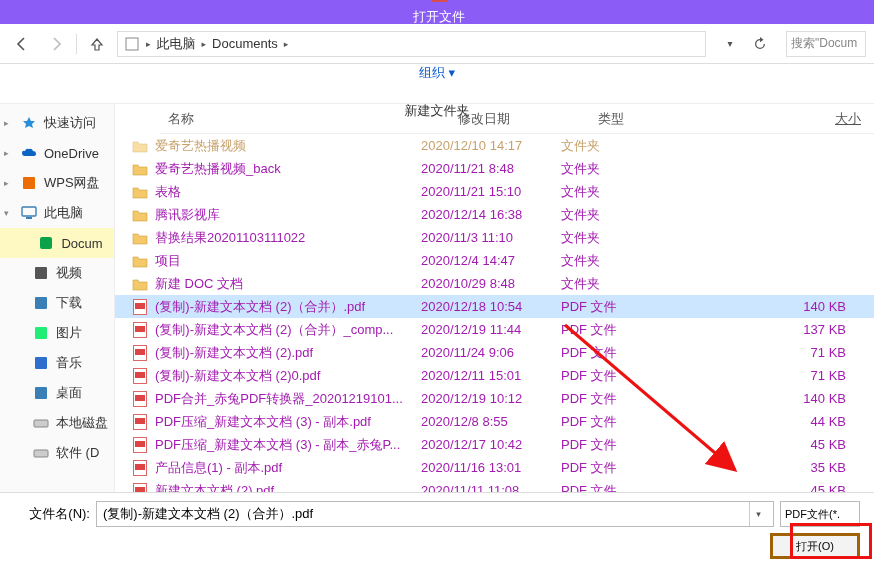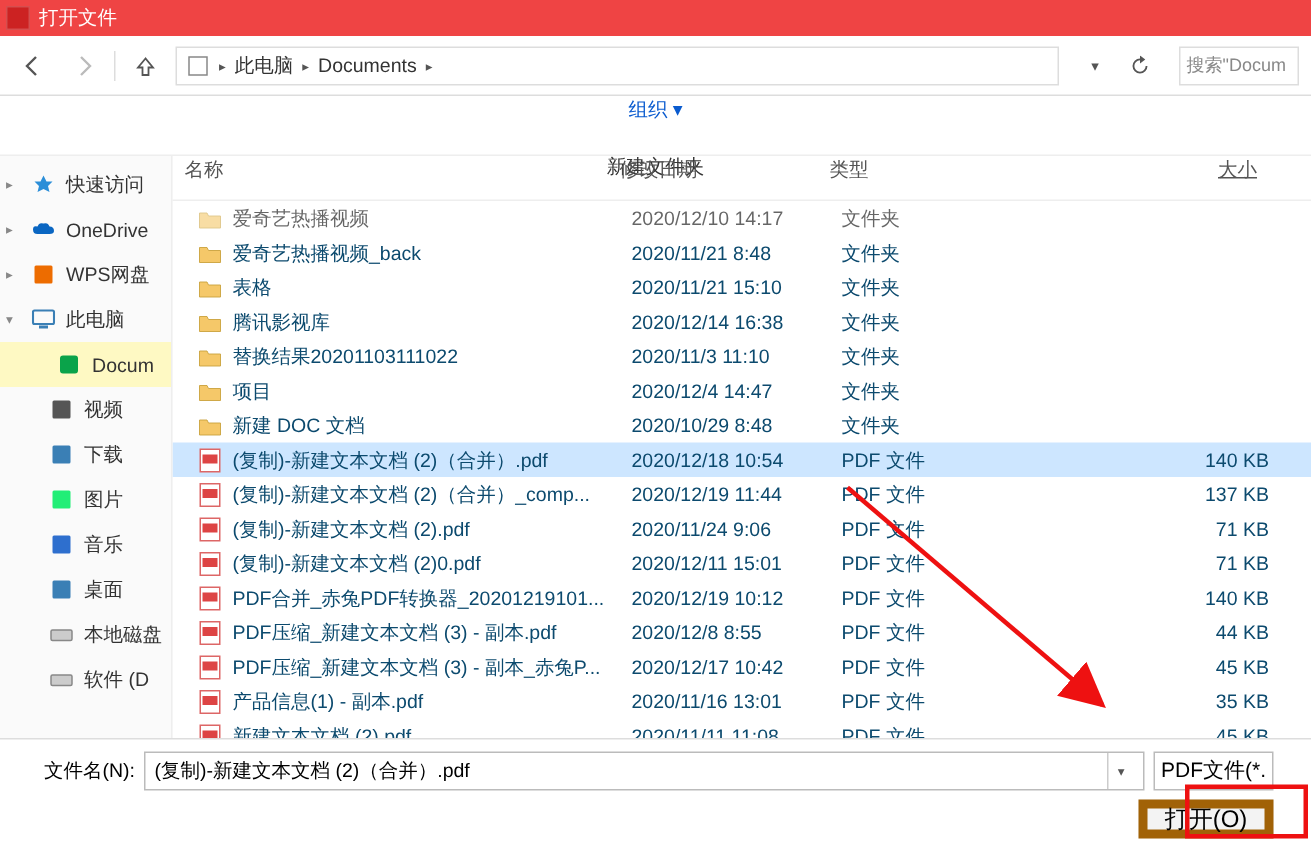"打开文件" .titlebar { background: #ef4444 -> #8b5cf6; flex-direction: none -> column }
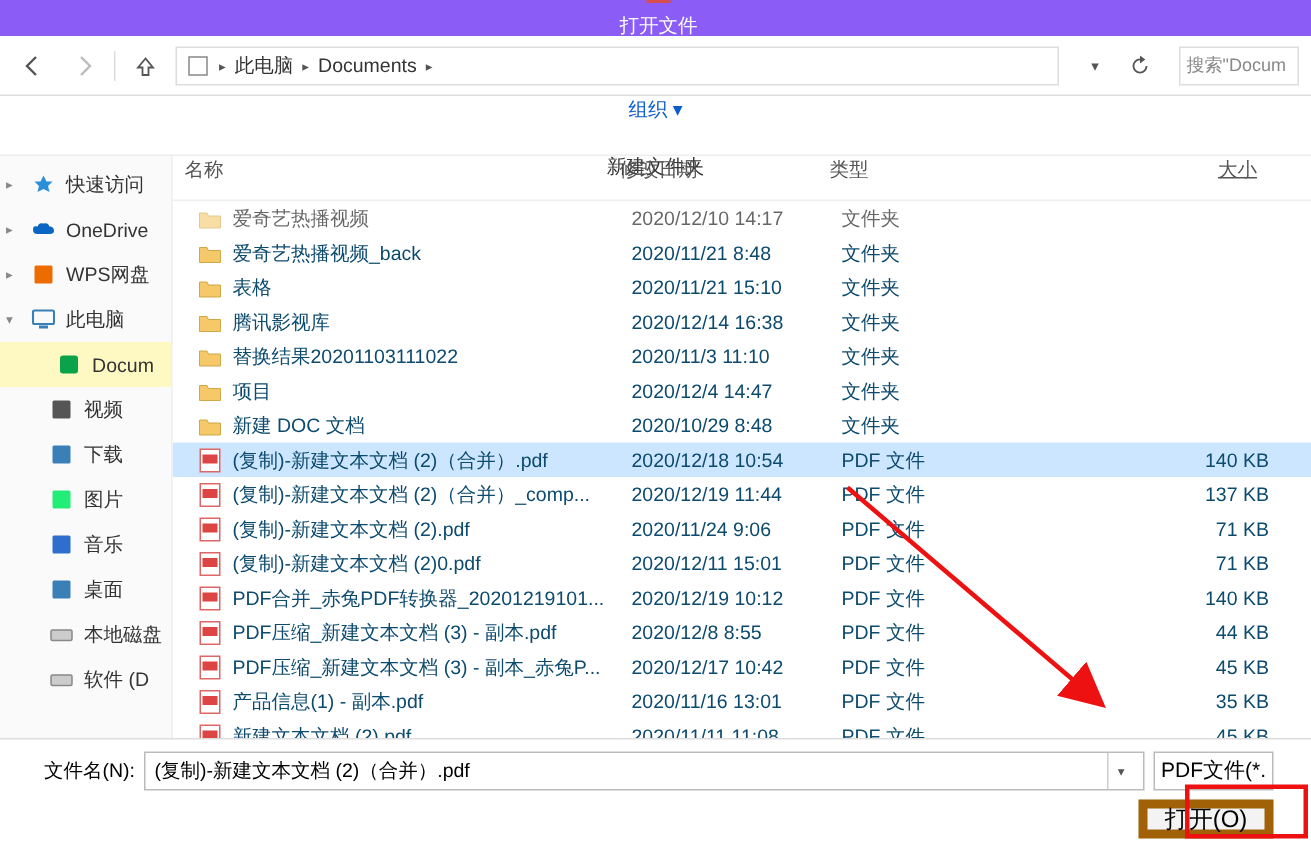"名称" .headers { align-items: flex-start -> center; margin-left: none -> 45px }
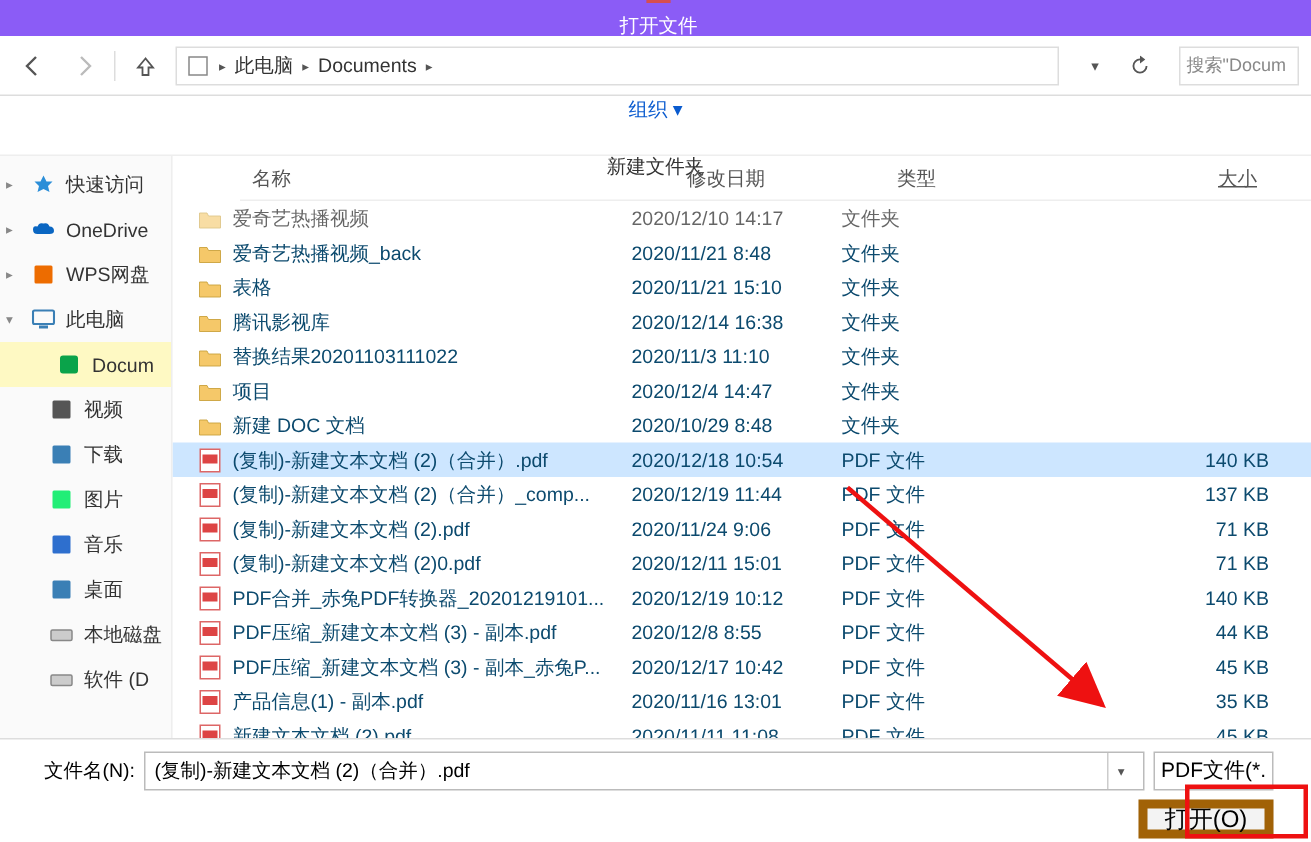"大小" .col-size { padding-right: 36px -> 13px }
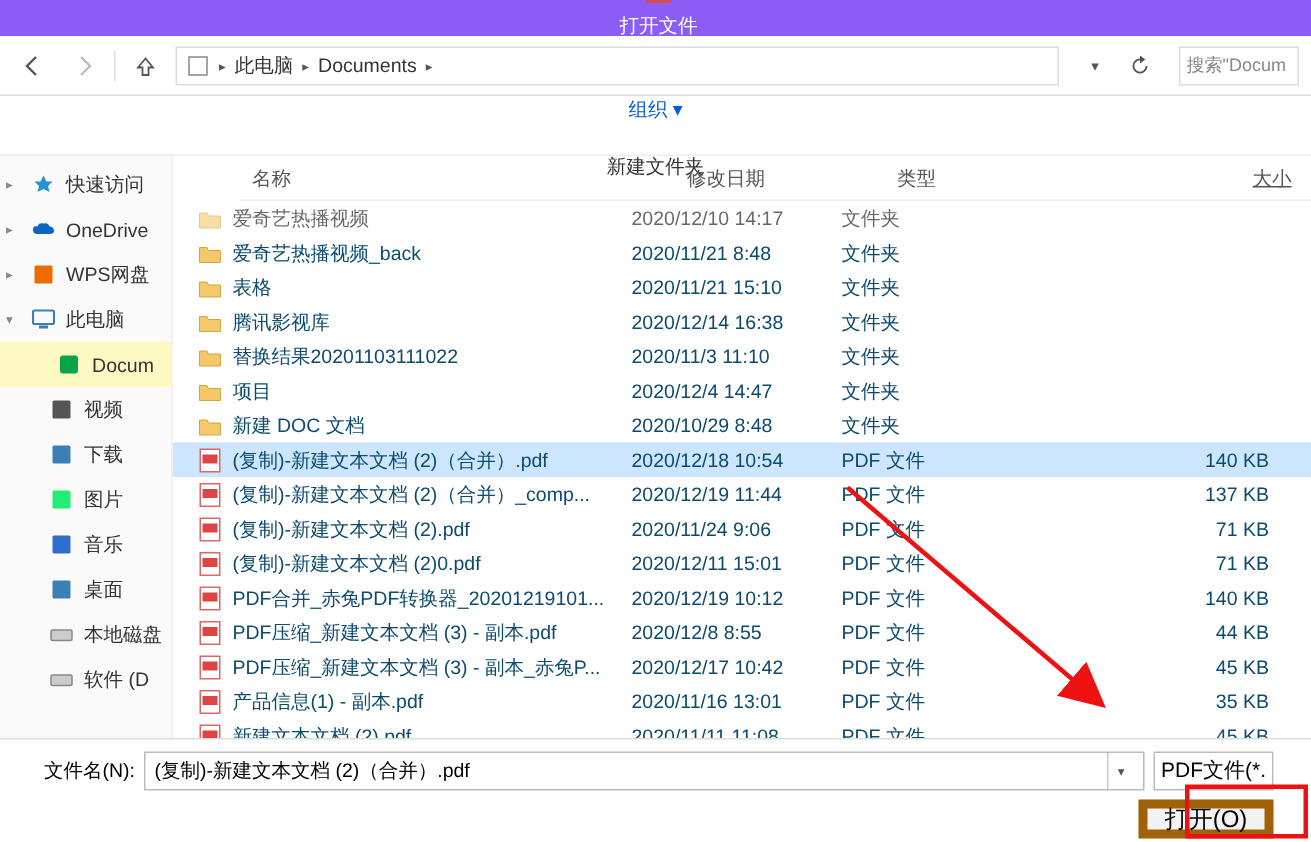"爱奇艺热播视频" .row.cut { color: #000000 -> #a16207 }
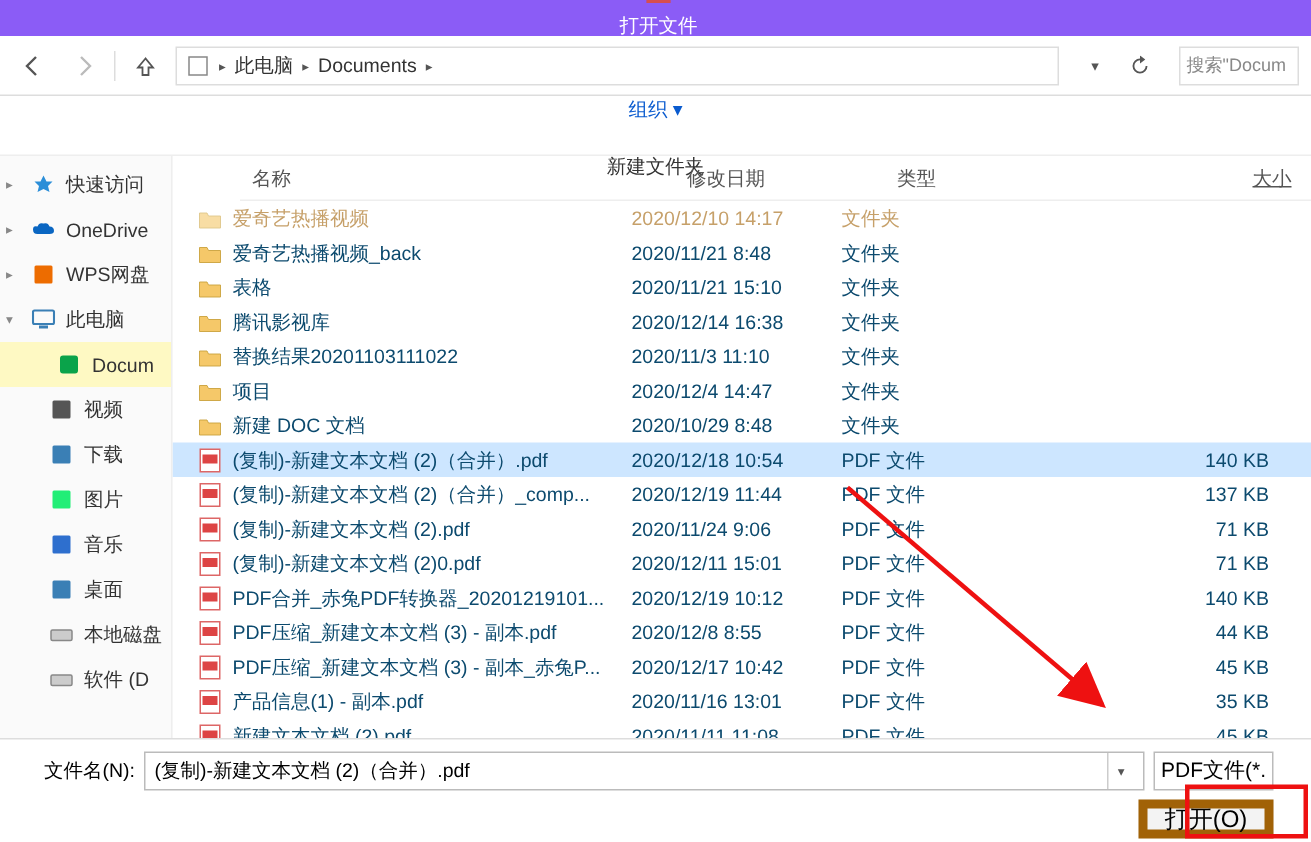"爱奇艺热播视频_back" .row { color: #0c4a6e -> #a21caf }
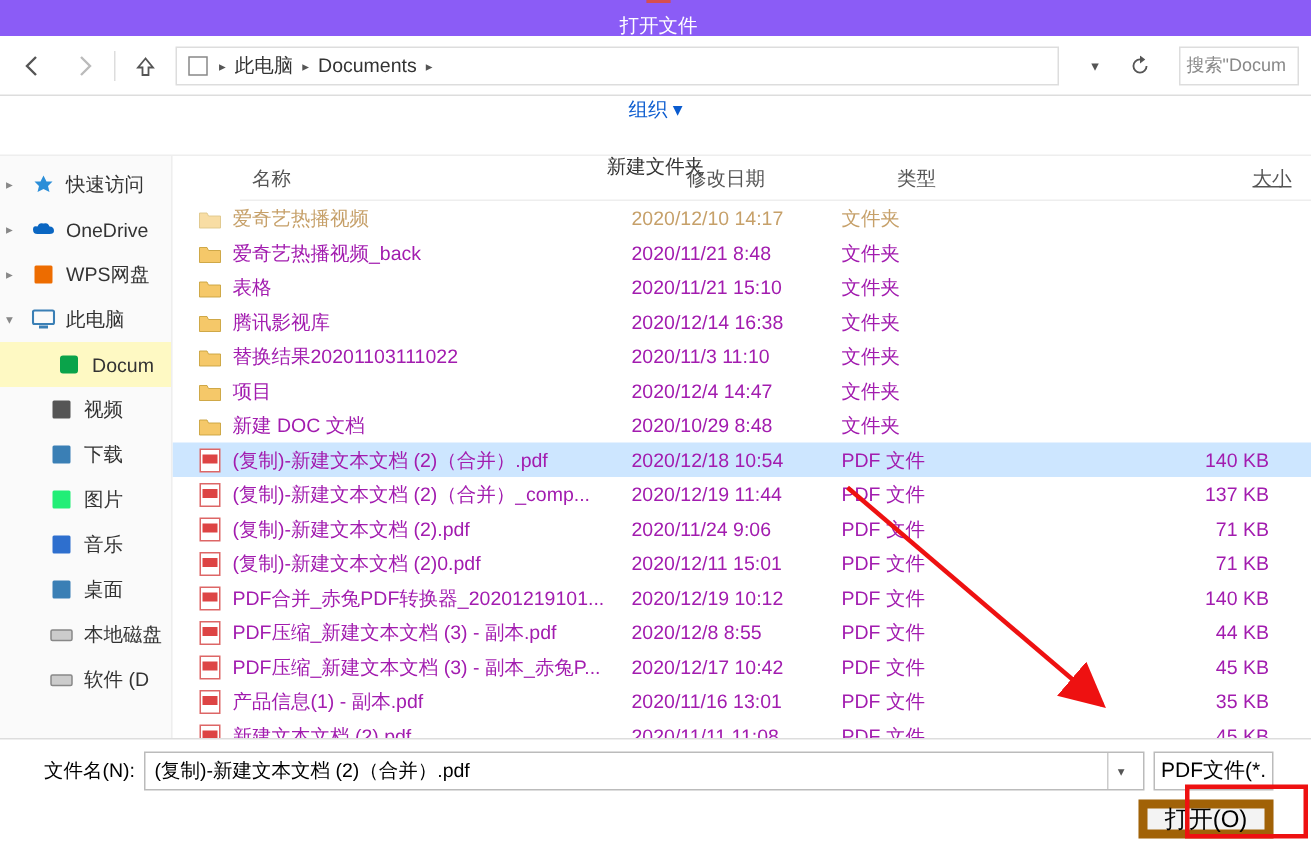"文件名(N):" .bottombar { padding: 8px 25px 4px 10px -> 8px 14px 4px 10px }
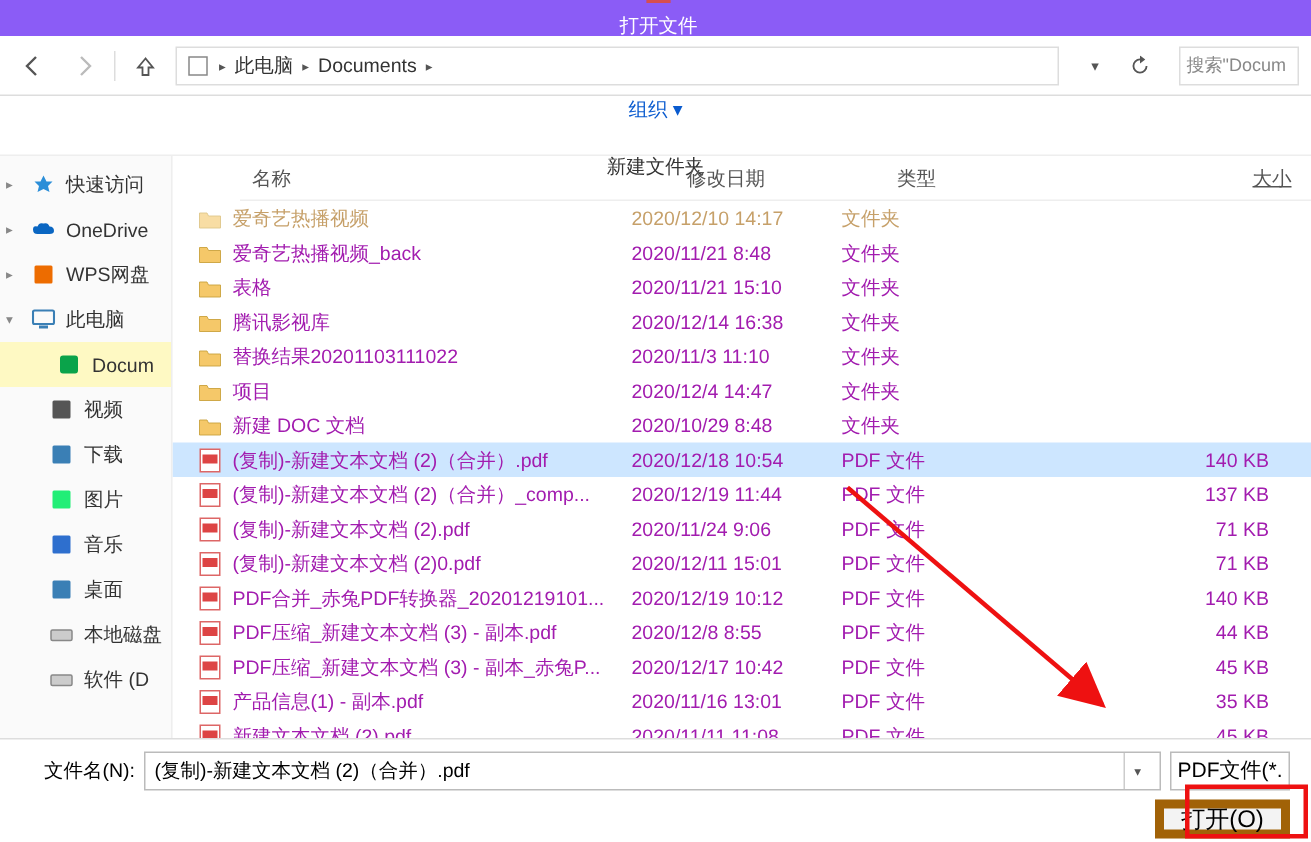"PDF文件(*." .filterbox { font-size: 14px -> 11px }
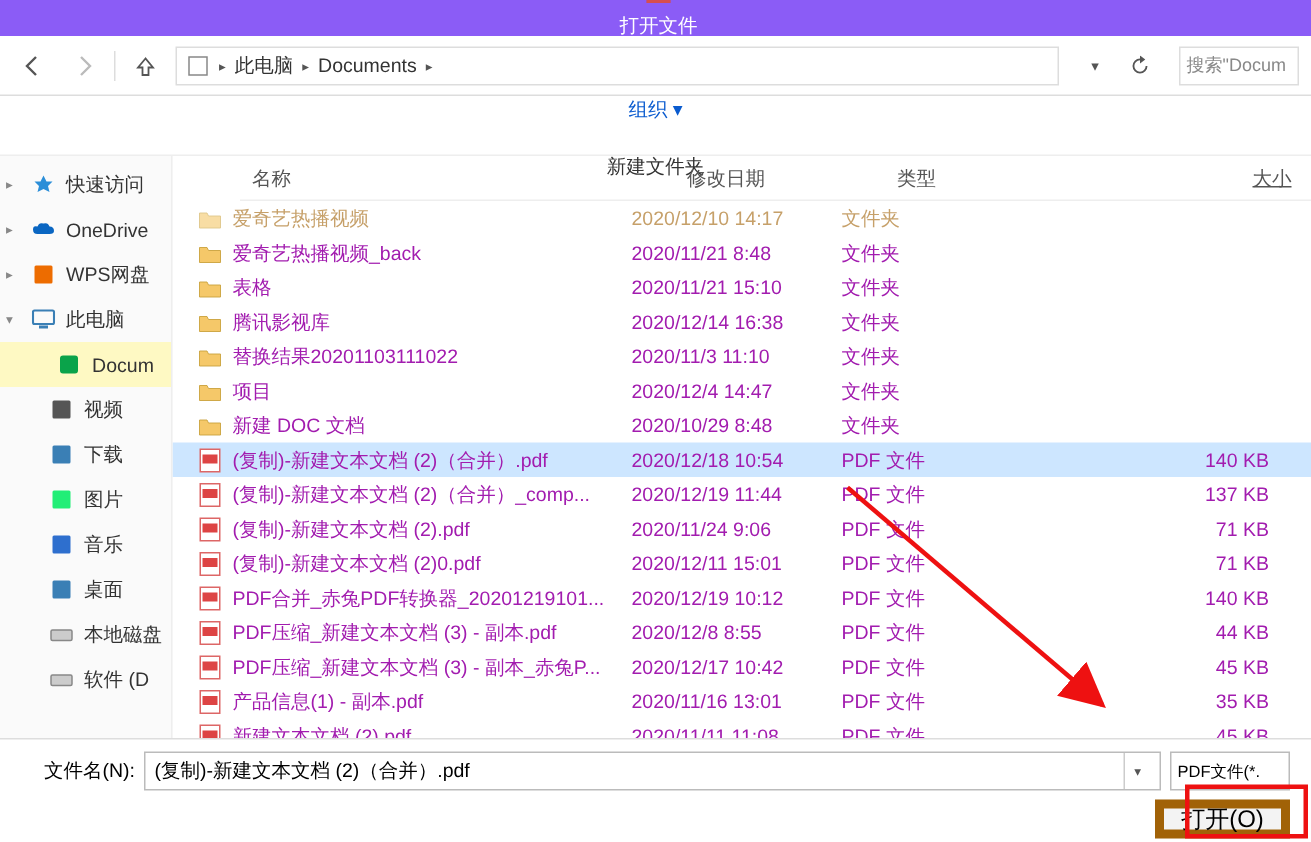"打开(O)" .open-btn { border: 6px solid #a16207 -> 3px solid #a16207; font-size: 16px -> 11px }
